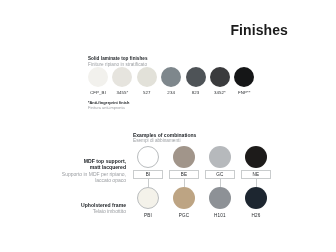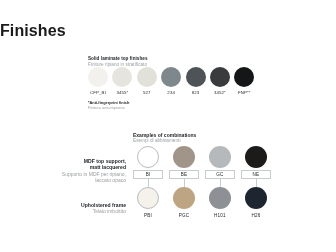"Finishes" .page-title { font-size: 16px -> 14px; text-align: left -> right }
